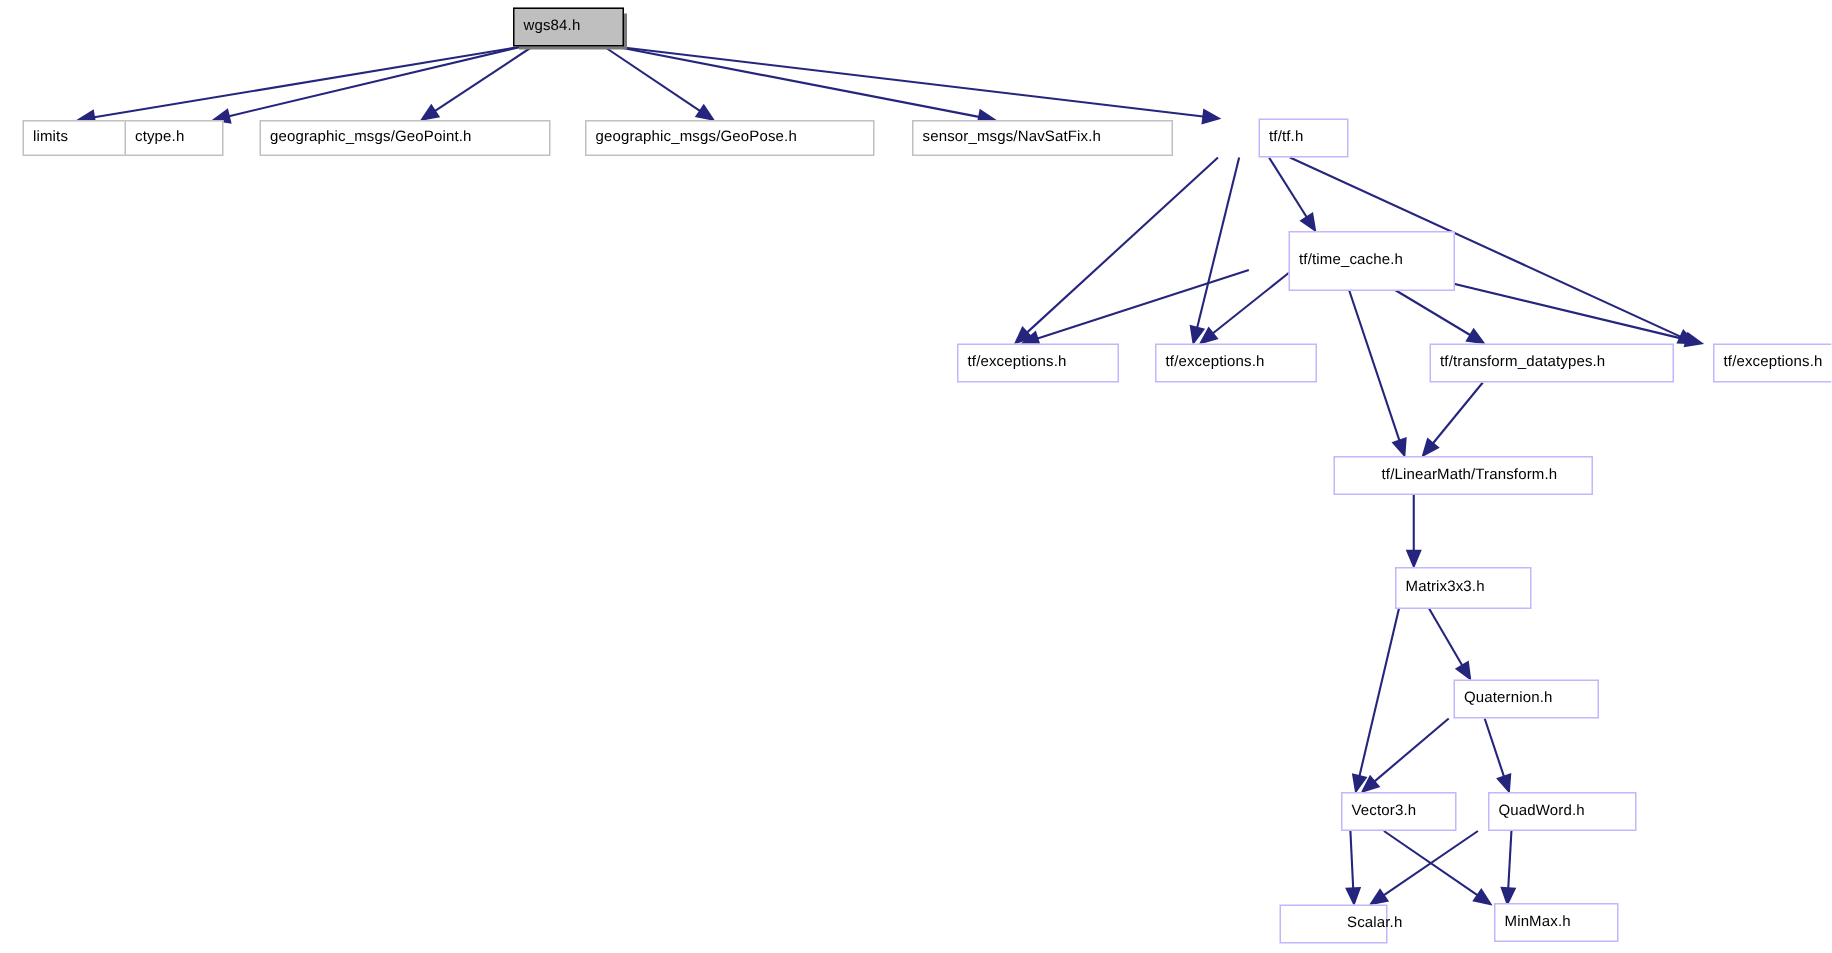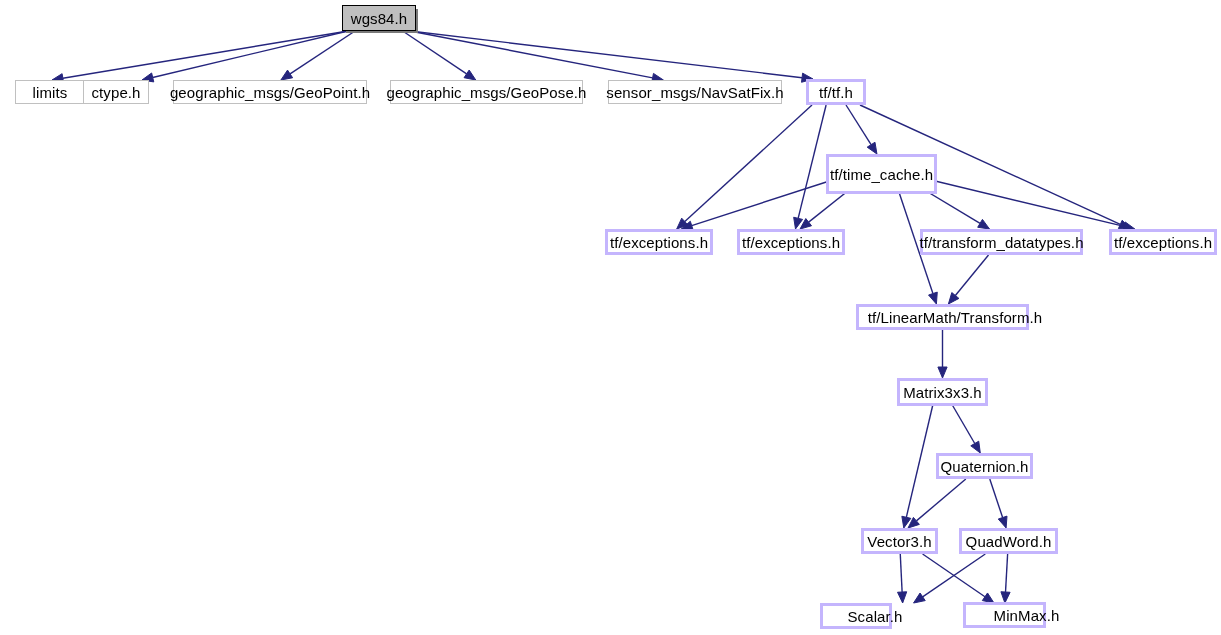"wgs84.h" .node { font-size: 15px -> 10px; justify-content: center -> none }
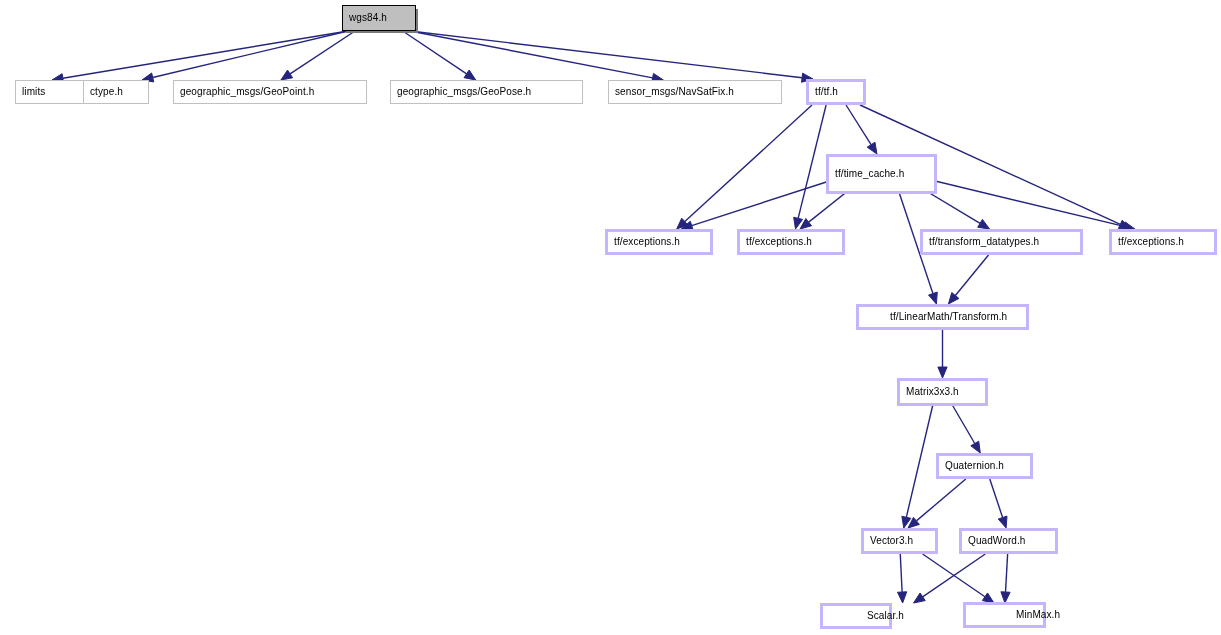"tf/tf.h" .node.internal { border: 3px solid #c4b5fd -> 1px solid #c4b5fd; margin-left: none -> 33px }
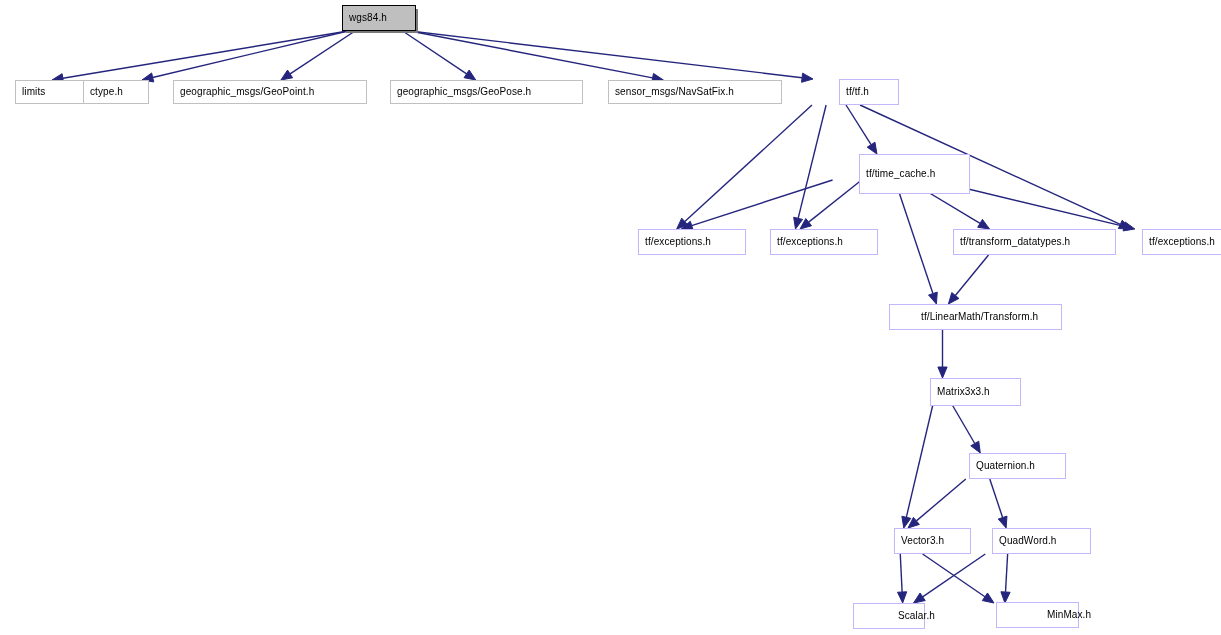"MinMax.h" div.node { padding-left: 44px -> none }
